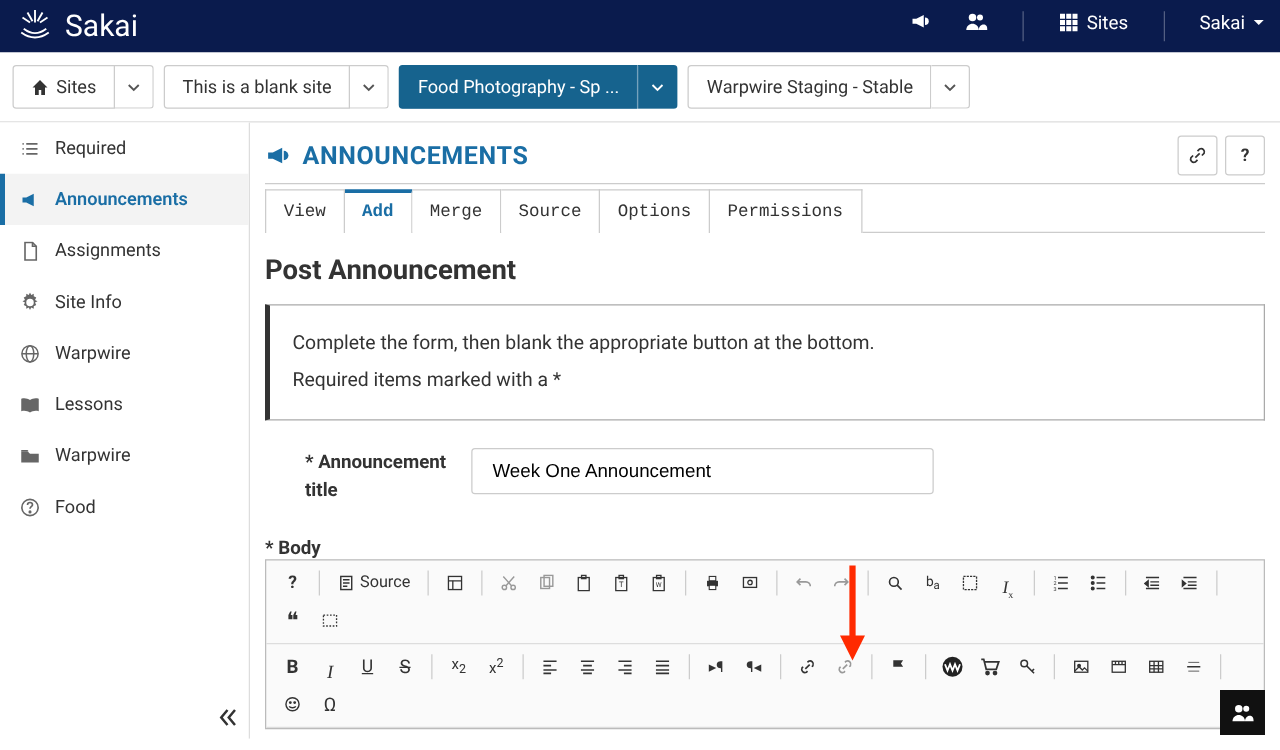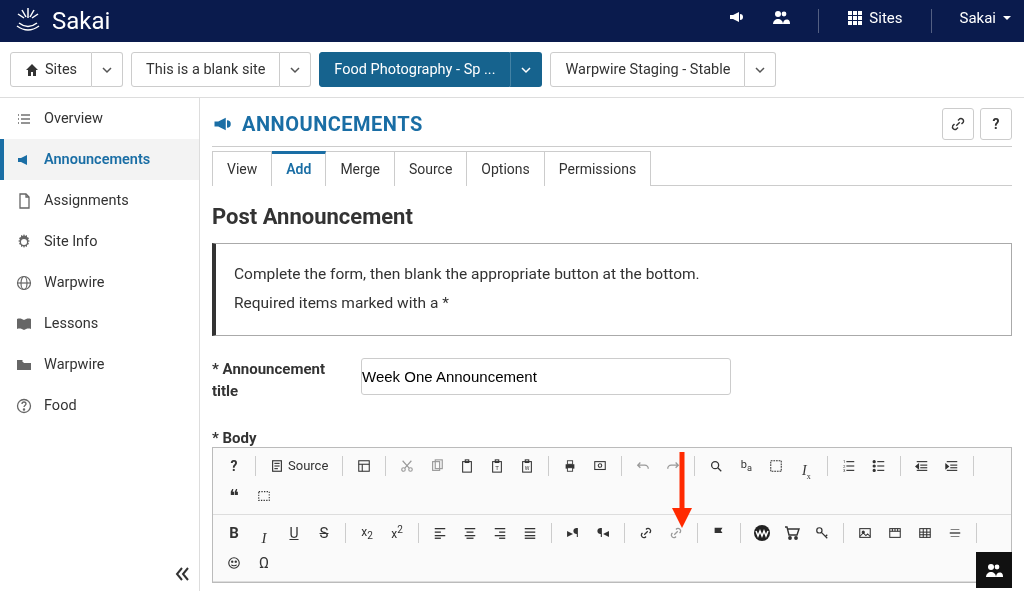"Overview" span { text: Overview -> Required }
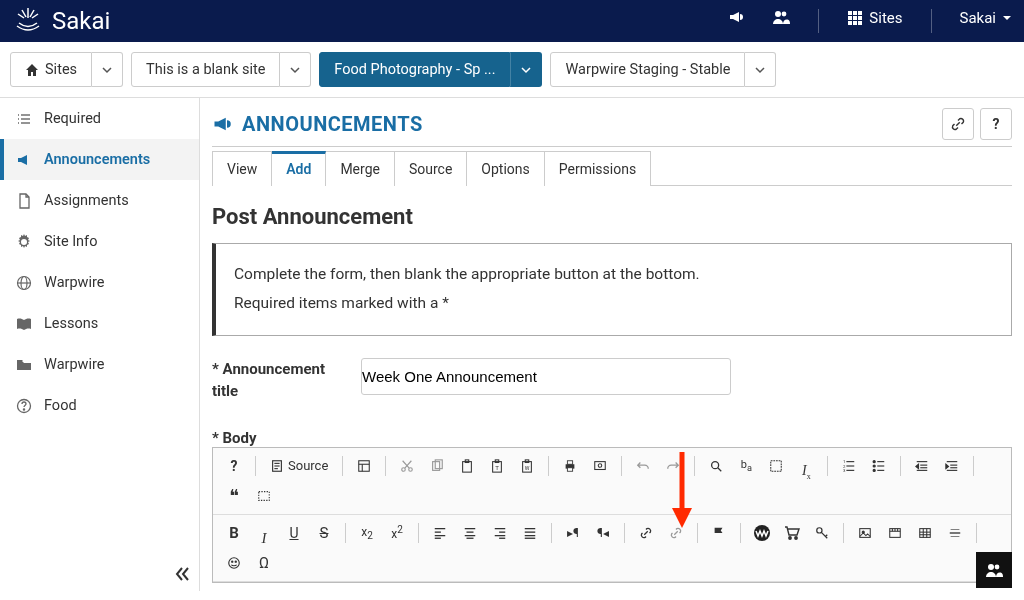"View" .sub-tab { font-family: none -> Liberation Mono, monospace }
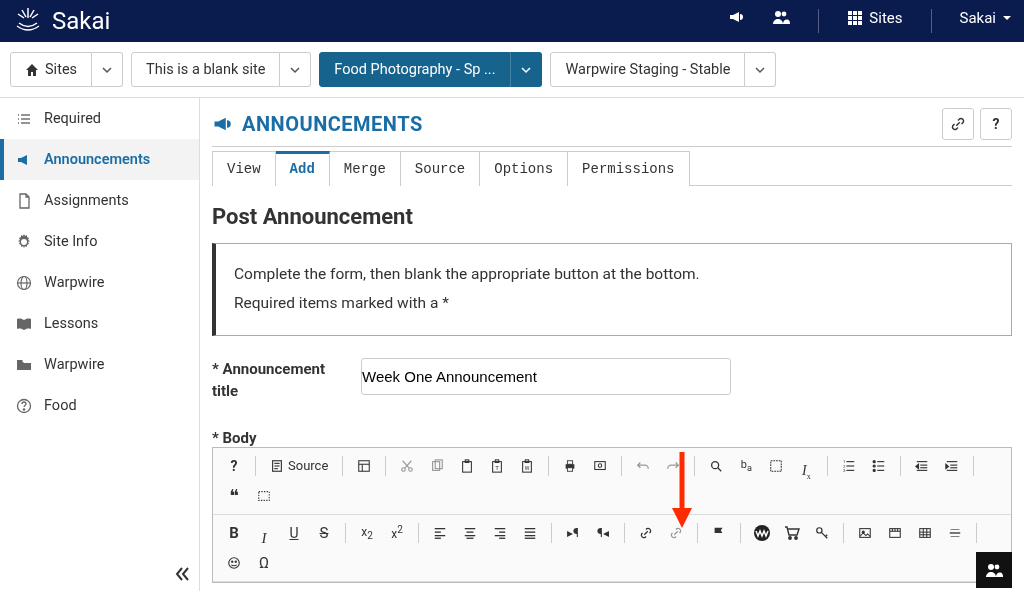"* Announcement title" .form-row { gap: 24px -> 8px; margin-left: none -> 32px }
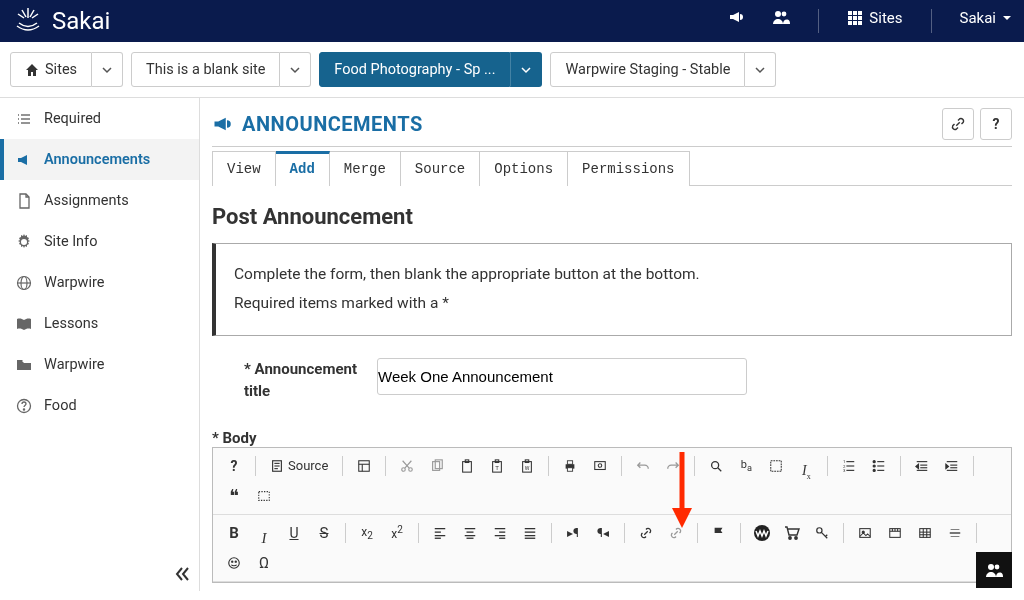"Week One Announcement" .text-input { padding: 9px 0 -> 9px 16px }
